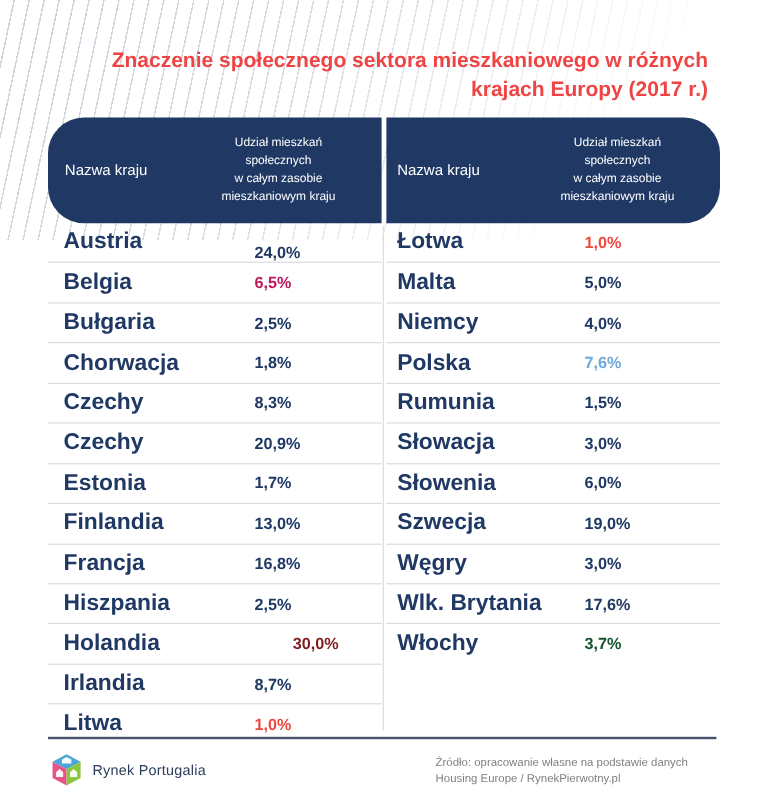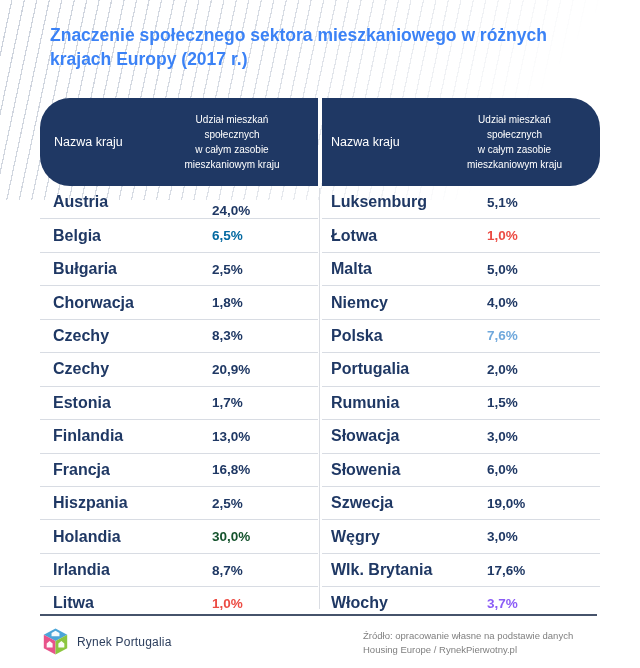"Znaczenie społecznego sektora" .page-title { color: #3b82f6 -> #ef4444; text-align: left -> right; top: 11px -> 26px }
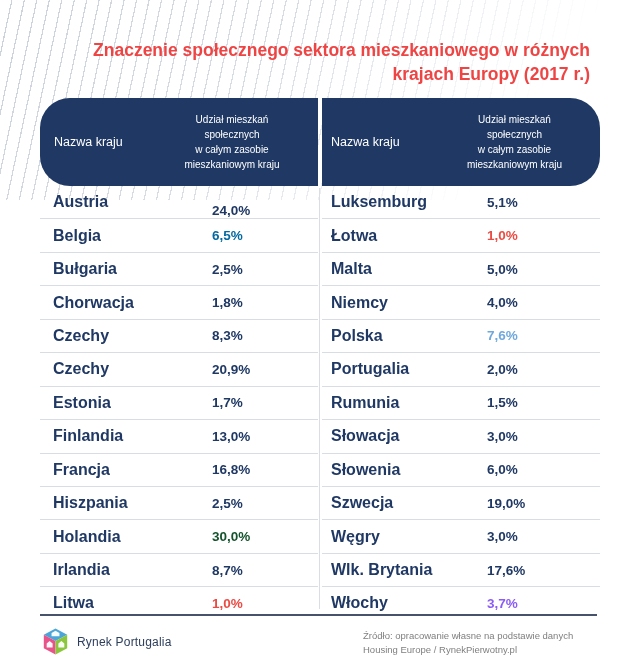"Austria" .country { font-size: 16px -> 19px }
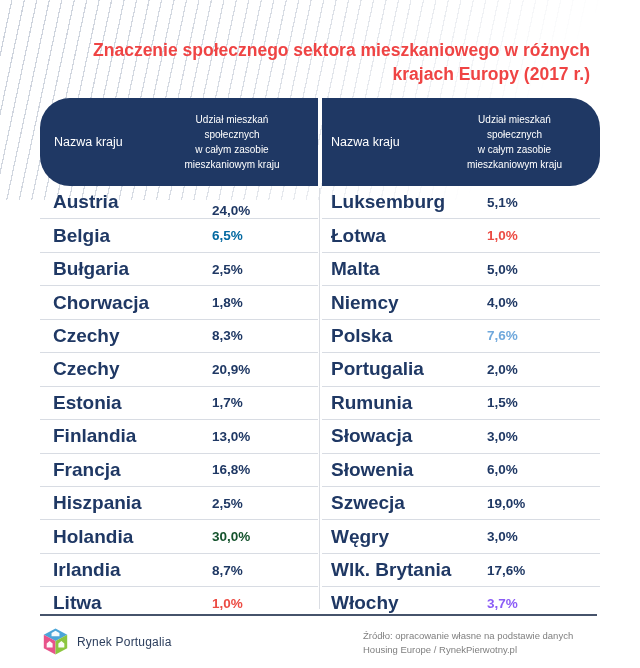"Luksemburg" div.row { html: <div> <span>Luksemburg</span> <span>5,1%</span> </div> -> none }
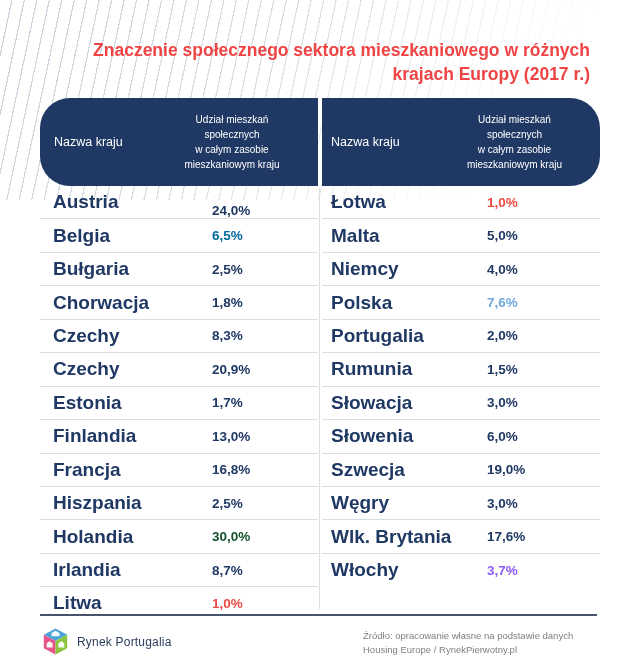"6,5%" span.value { color: #0369a1 -> #be185d }
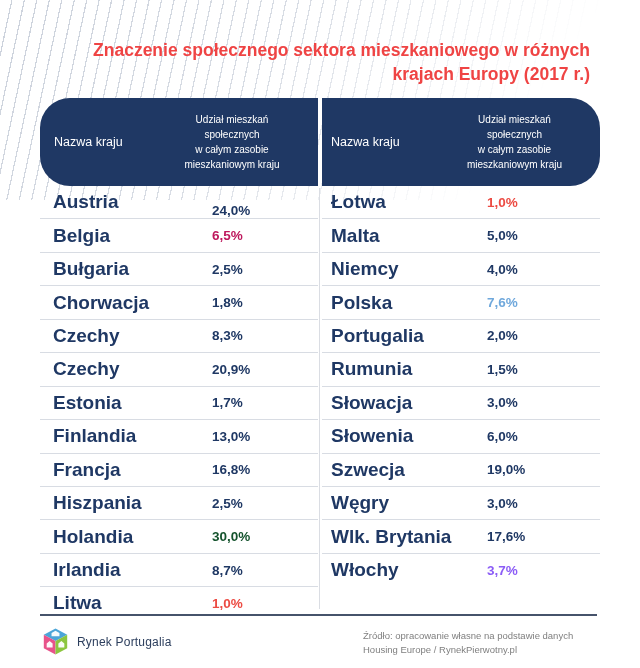"Portugalia" div.row { html: <div> <span>Portugalia</span> <span>2,0%</span> </div> -> none }
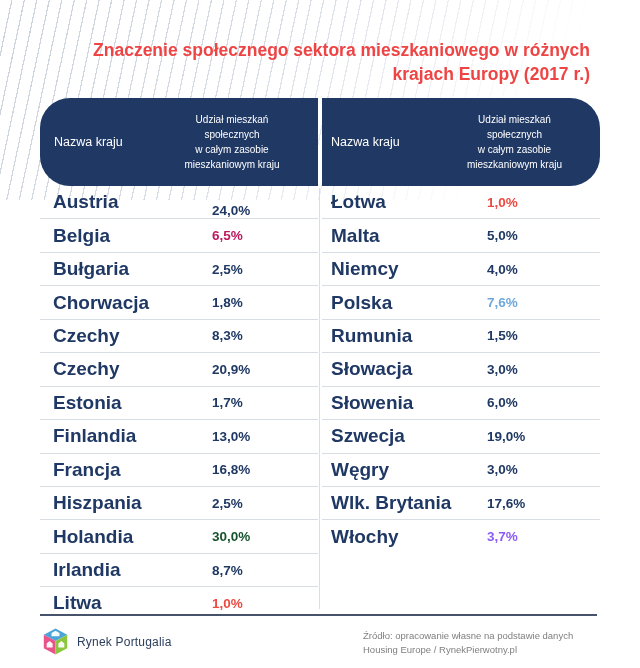"30,0%" span.value { color: #14532d -> #7f1d1d; margin-left: none -> 32px }
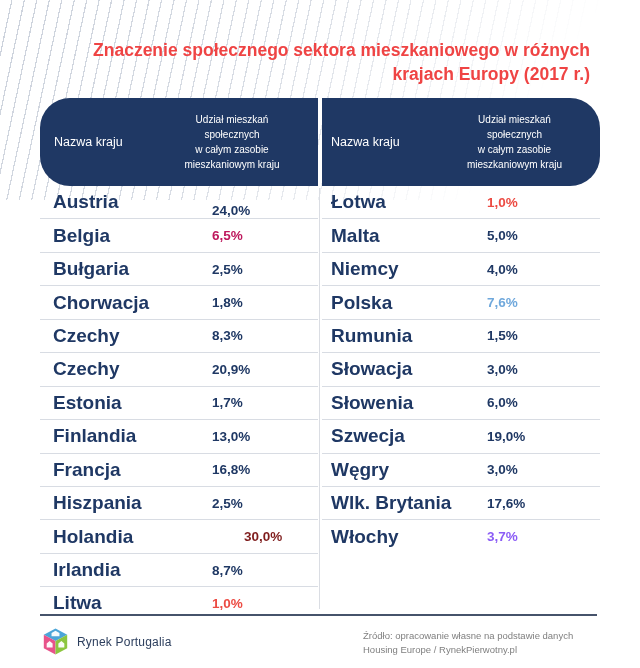"3,7%" span.value { color: #8b5cf6 -> #14532d }
